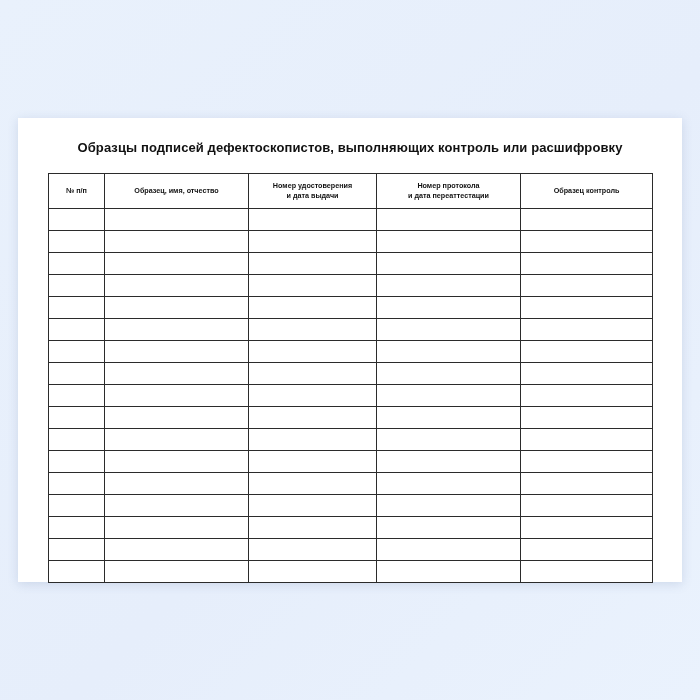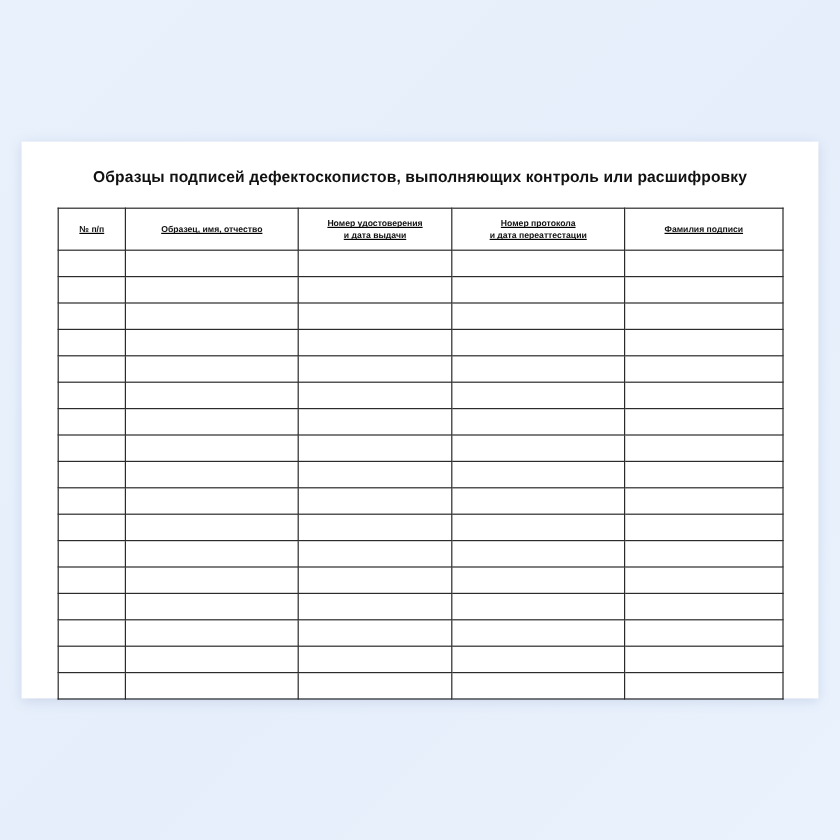"№ п/п" #table-wrap { text-decoration: underline -> none }
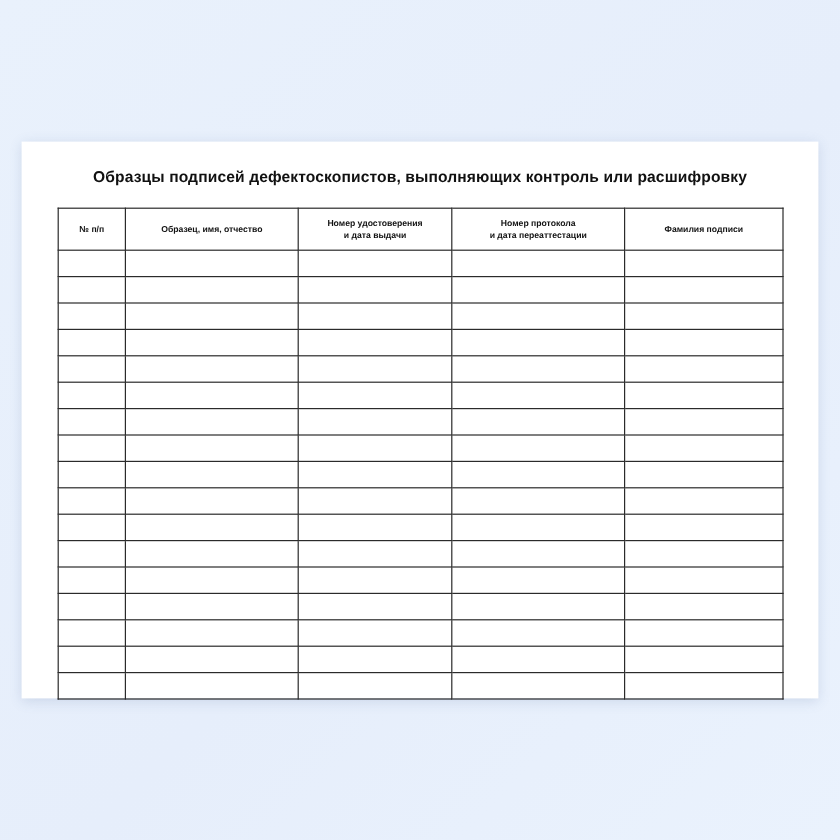"Фамилия подписи" span.hdr-line { text: Фамилия подписи -> Образец контроль }
